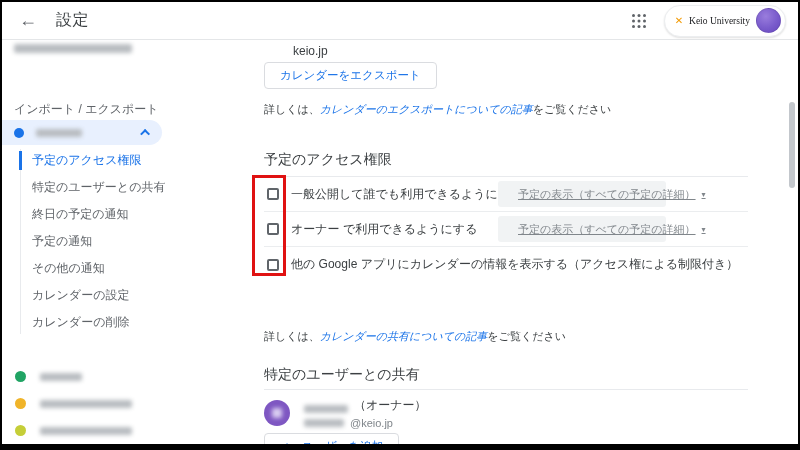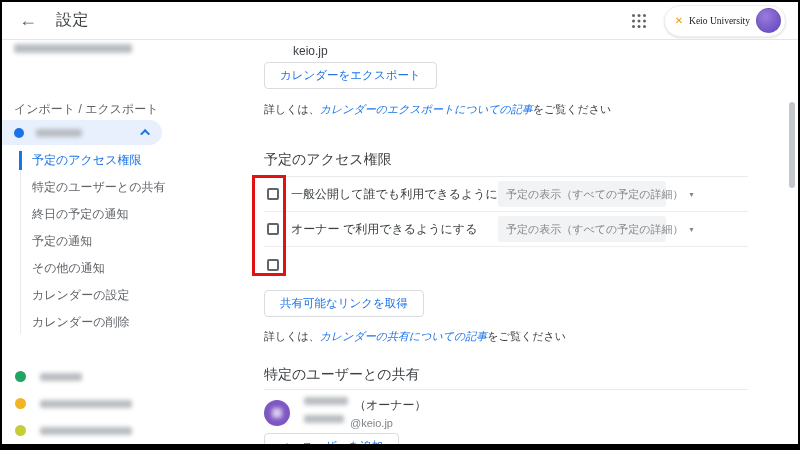"予定の表示（すべての予定の詳細）" .dropdown { padding: 0 8px -> 0 20px; text-decoration: none -> underline }
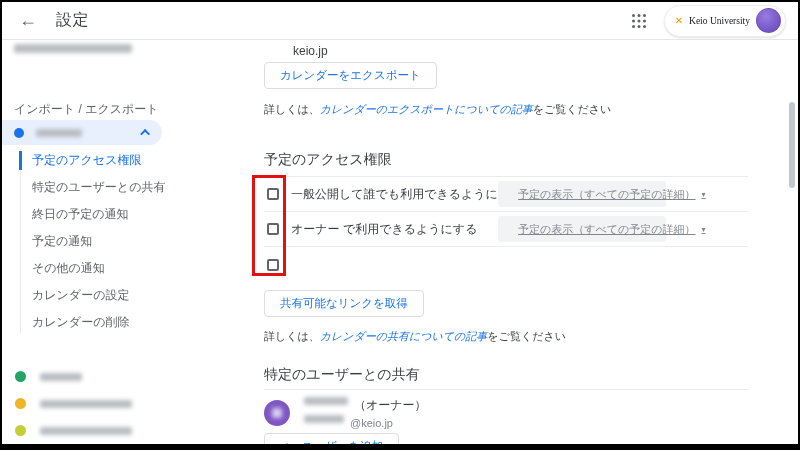"他の Google" div.perm-label { html: none -> <div>他の Google アプリにカレンダーの情報を表示する（アクセス権による制限付き）</div> }
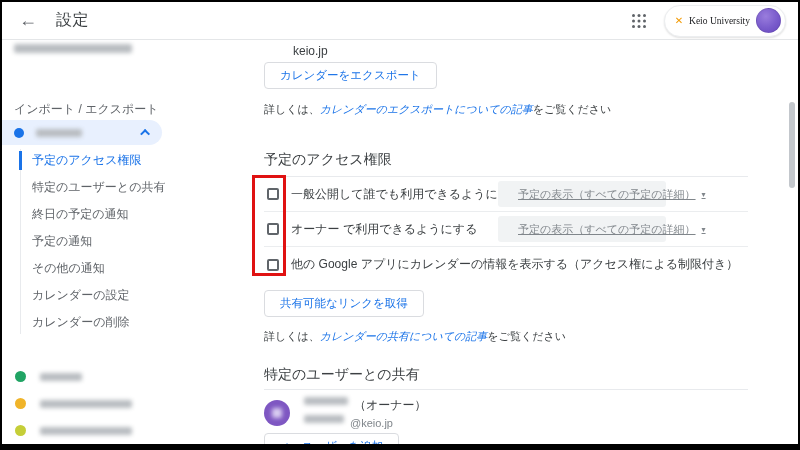"共有可能なリンクを取得" button.btn { html: <button>共有可能なリンクを取得</button> -> none }
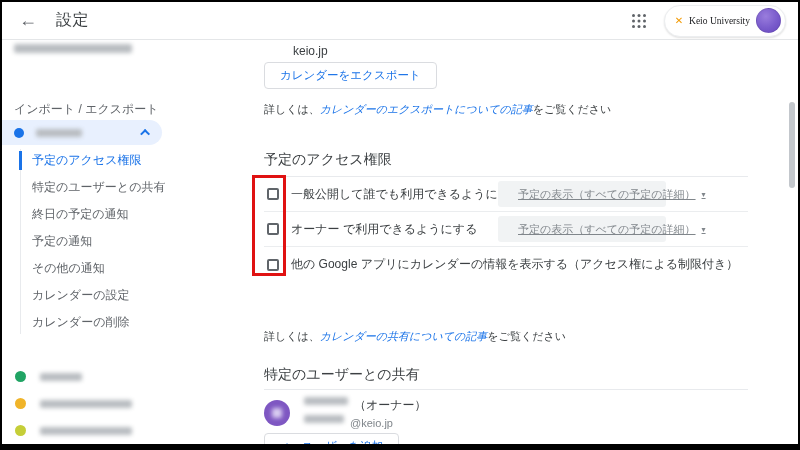"（オーナー）" .owner-line1 { align-items: flex-start -> flex-end }
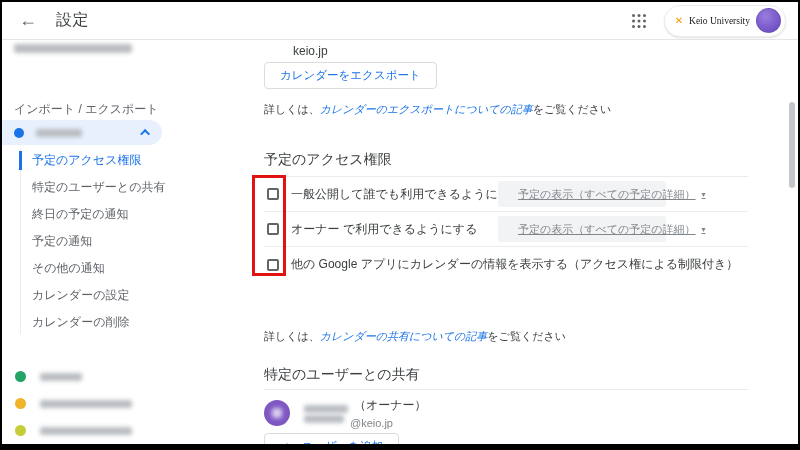"@keio.jp" .owner-line2 { align-items: flex-start -> center }
